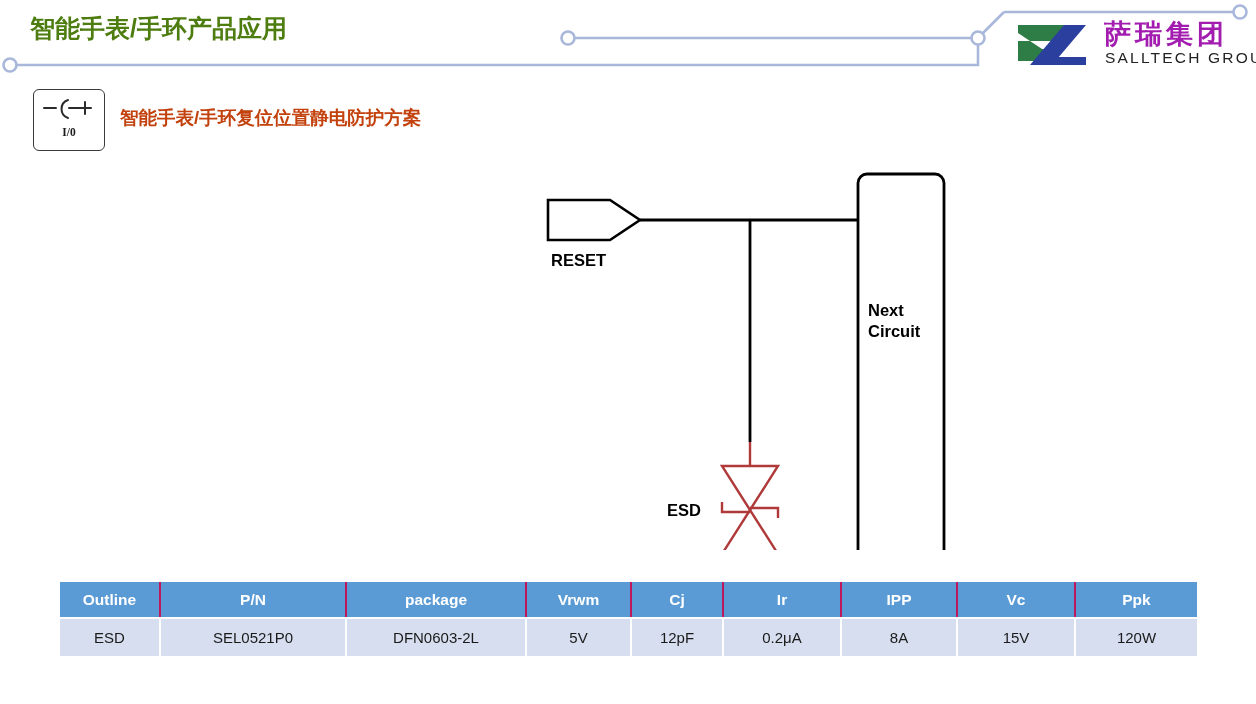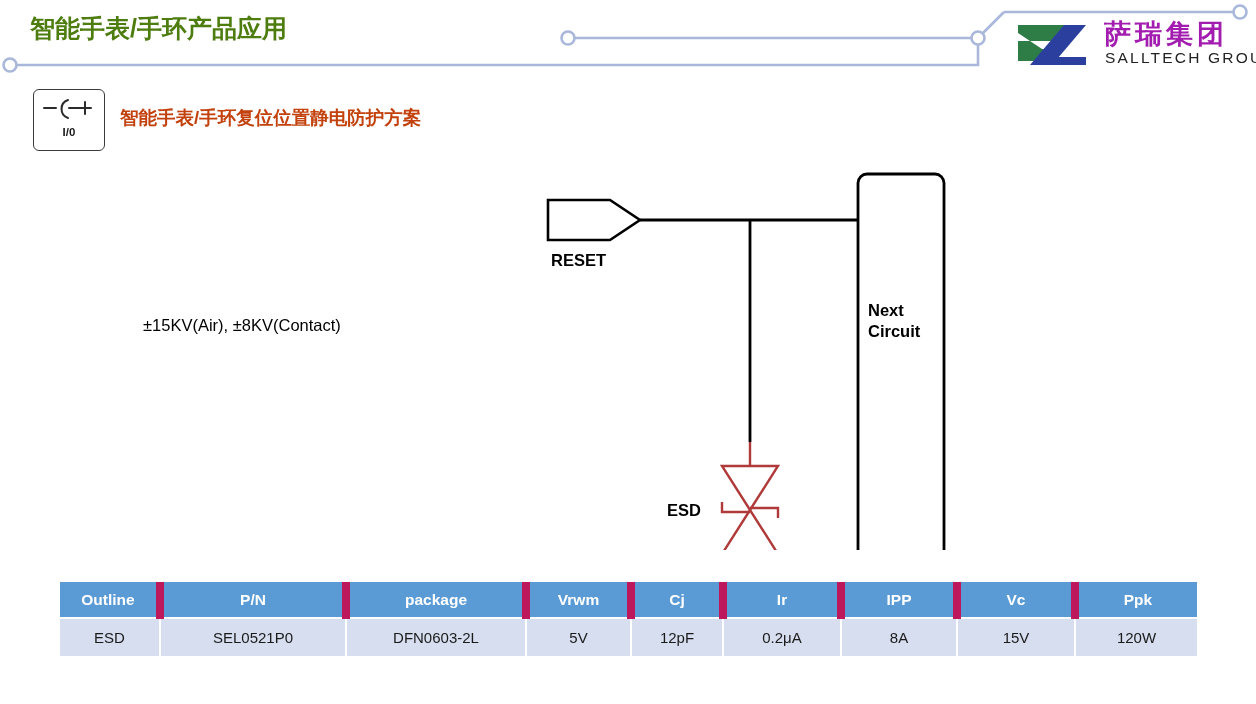"I/0" #io-badge .io-label { font-family: none -> Liberation Serif, serif }
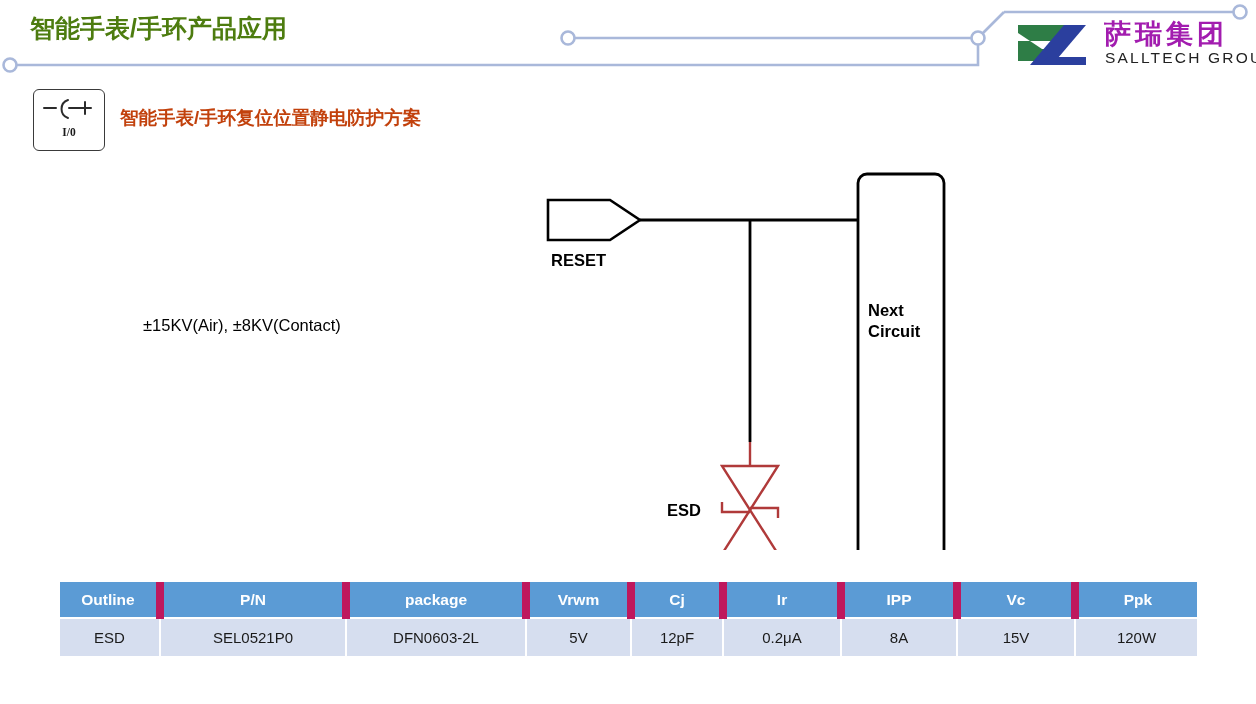"±15KV(Air), ±8KV(Contact)" div { html: <div>±15KV(Air), ±8KV(Contact)</div> -> none }
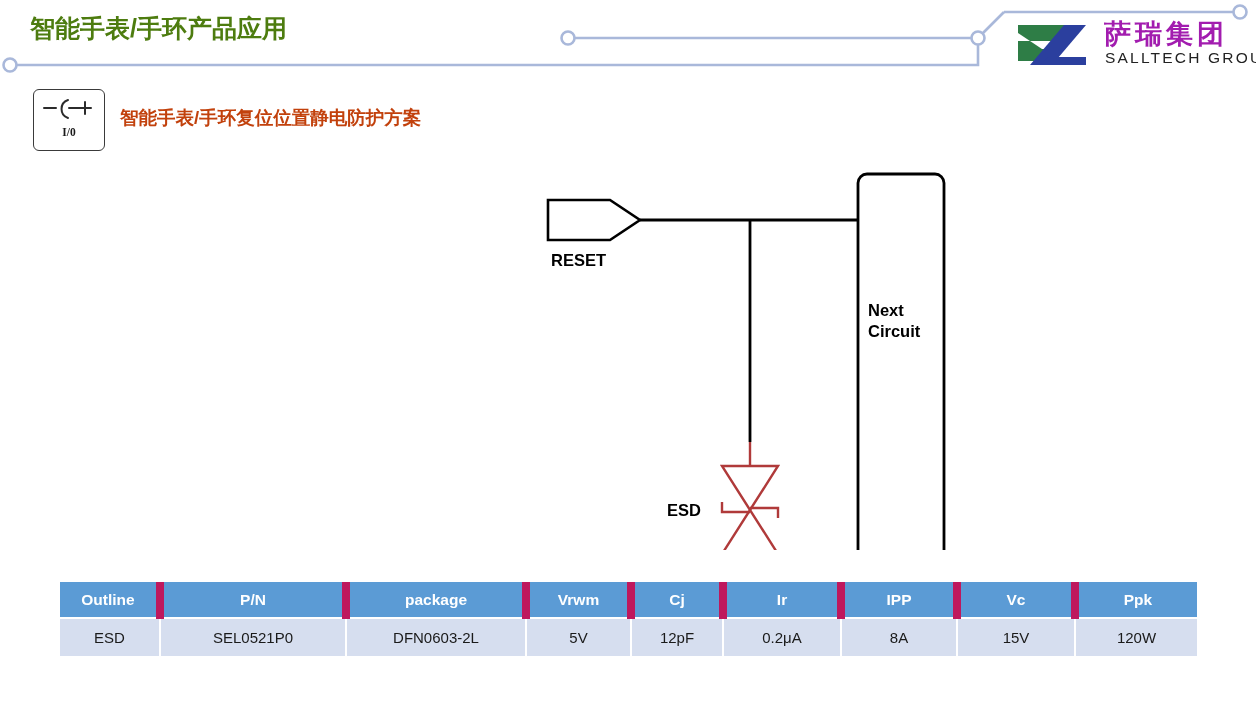"Outline" #param-table th { border-right: 8px solid #be185d -> 2px solid #be185d }
